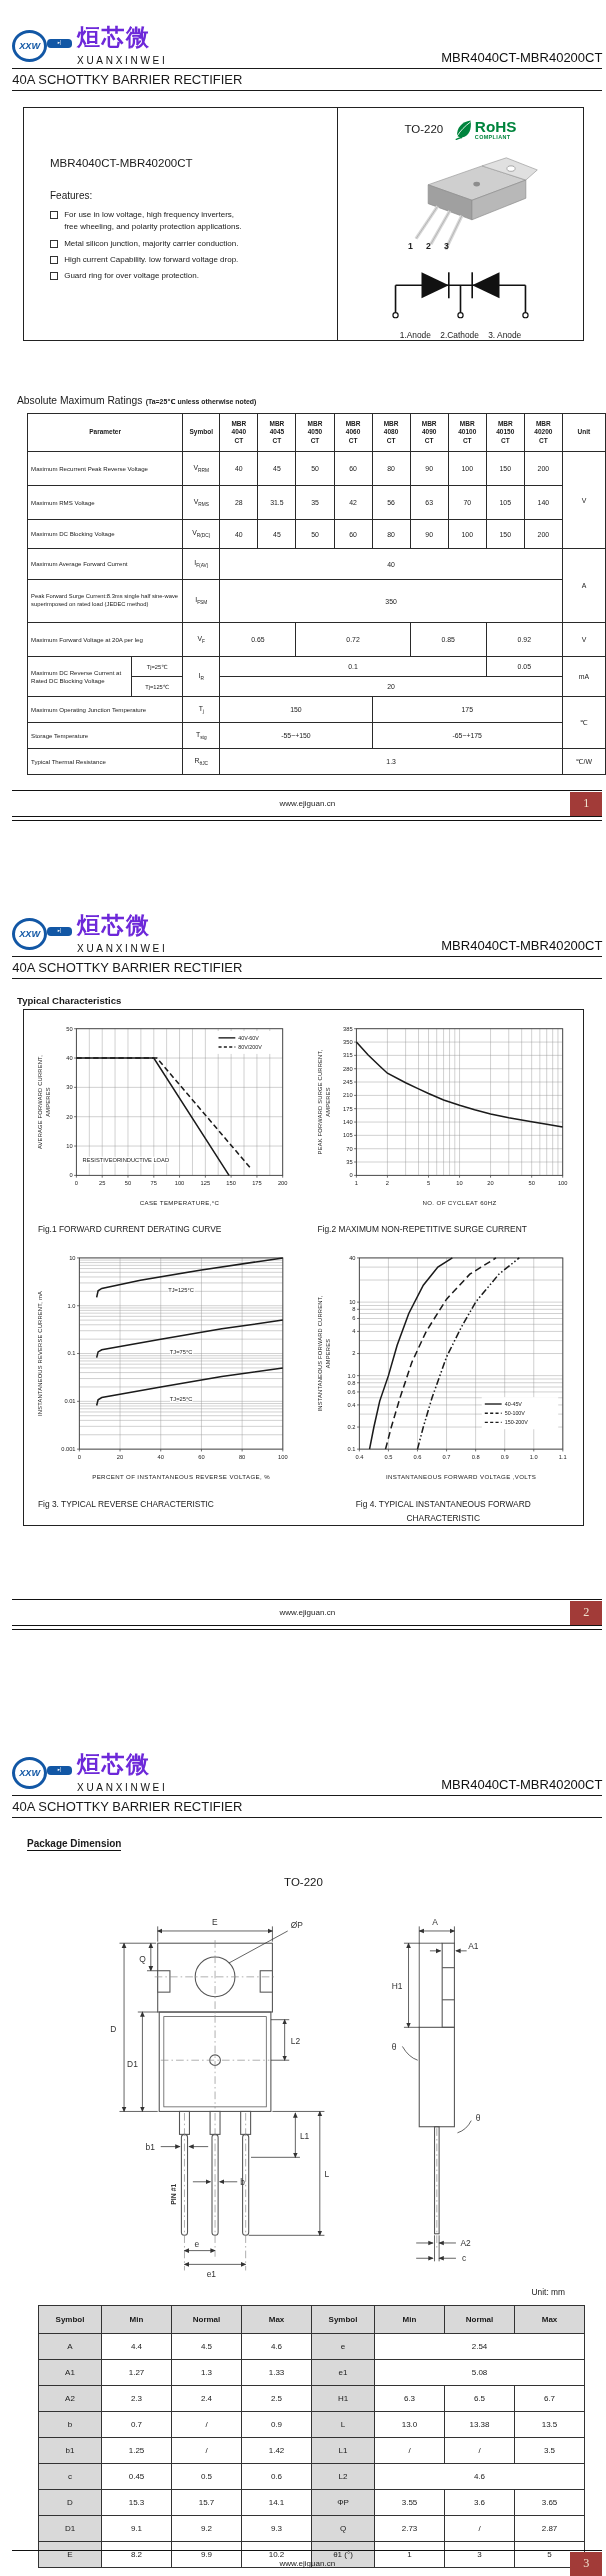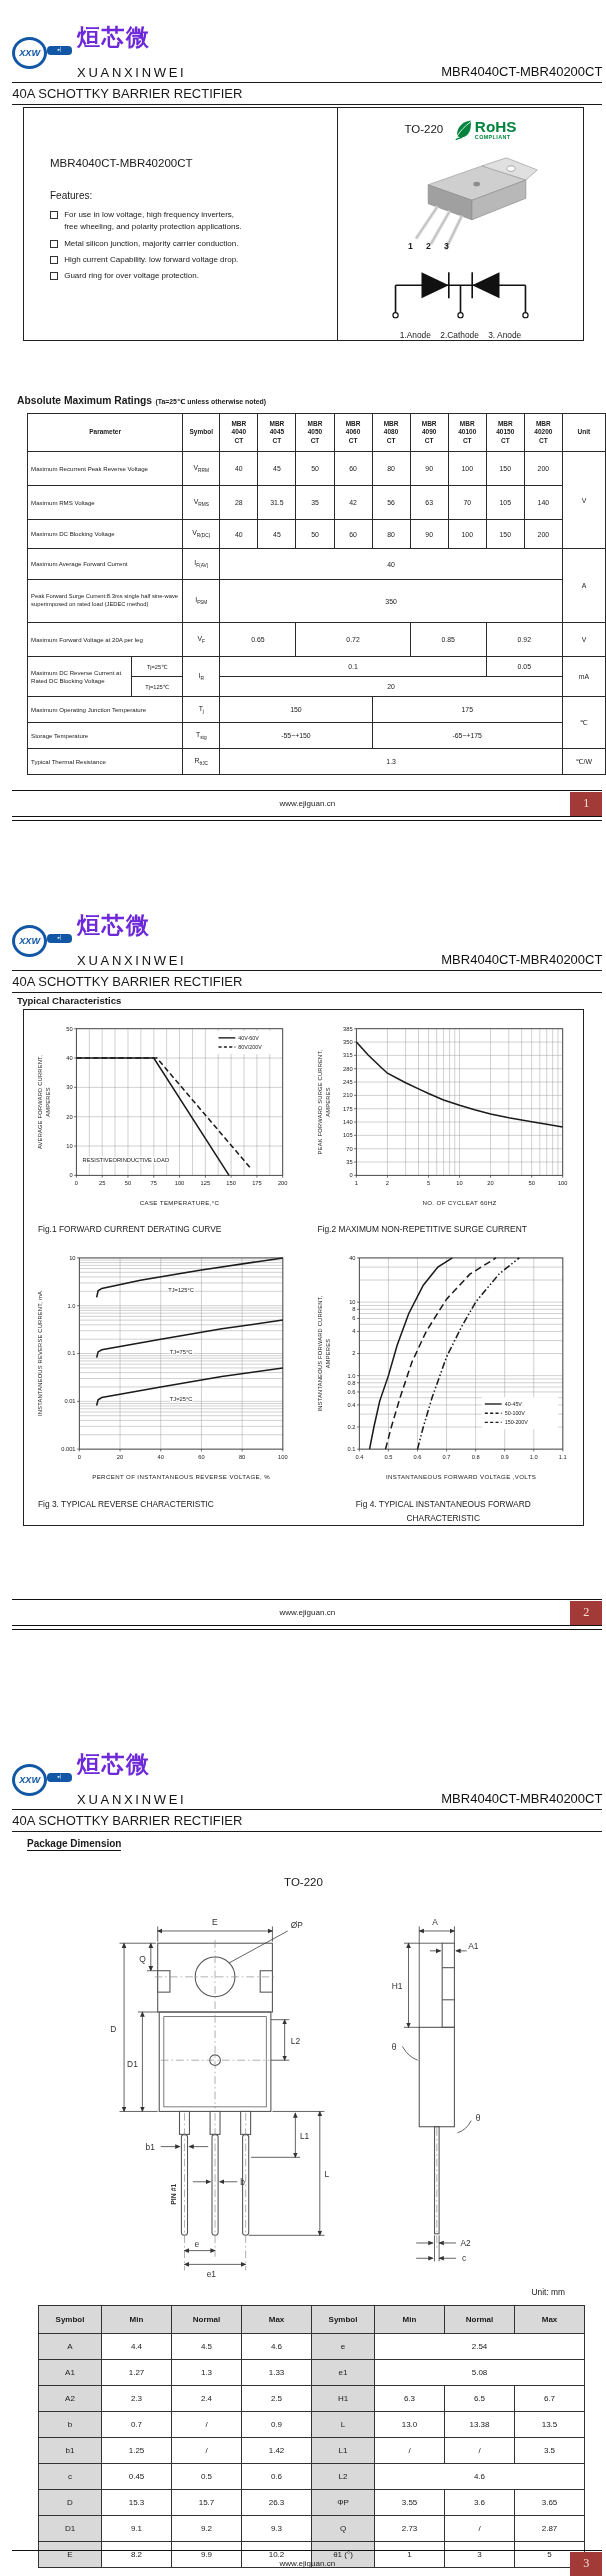"XUANXINWEI" .logo-en { font-size: 13px -> 10px; margin-top: 16px -> 6px }
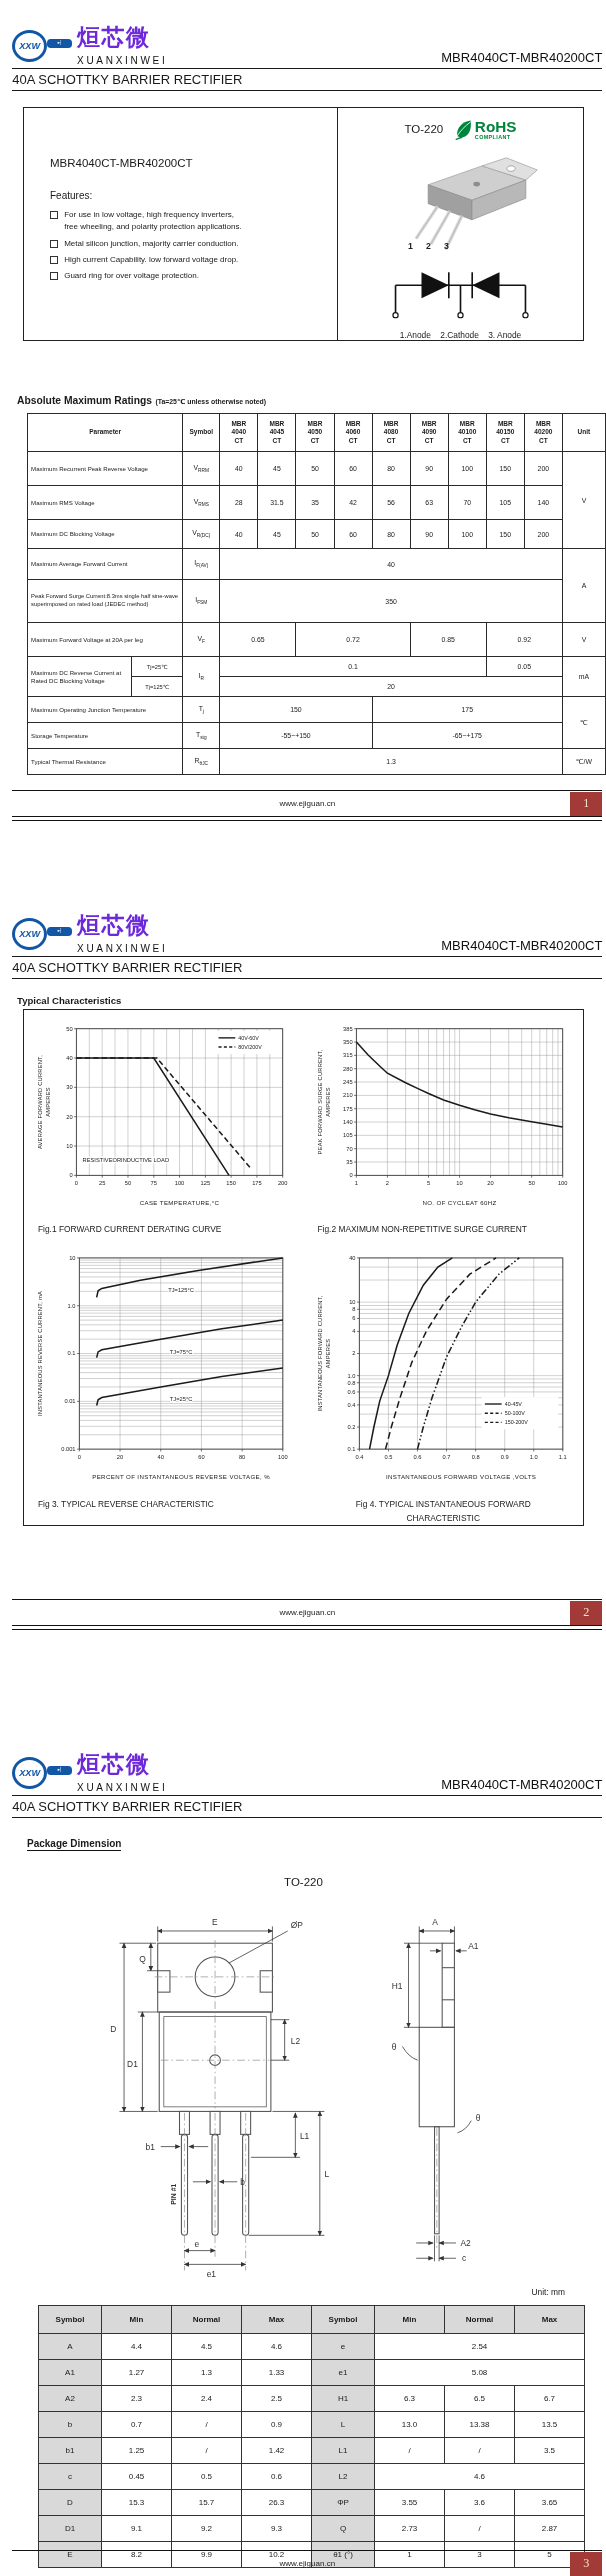"Absolute Maximum Ratings" .amr-title { font-weight: bold -> normal }
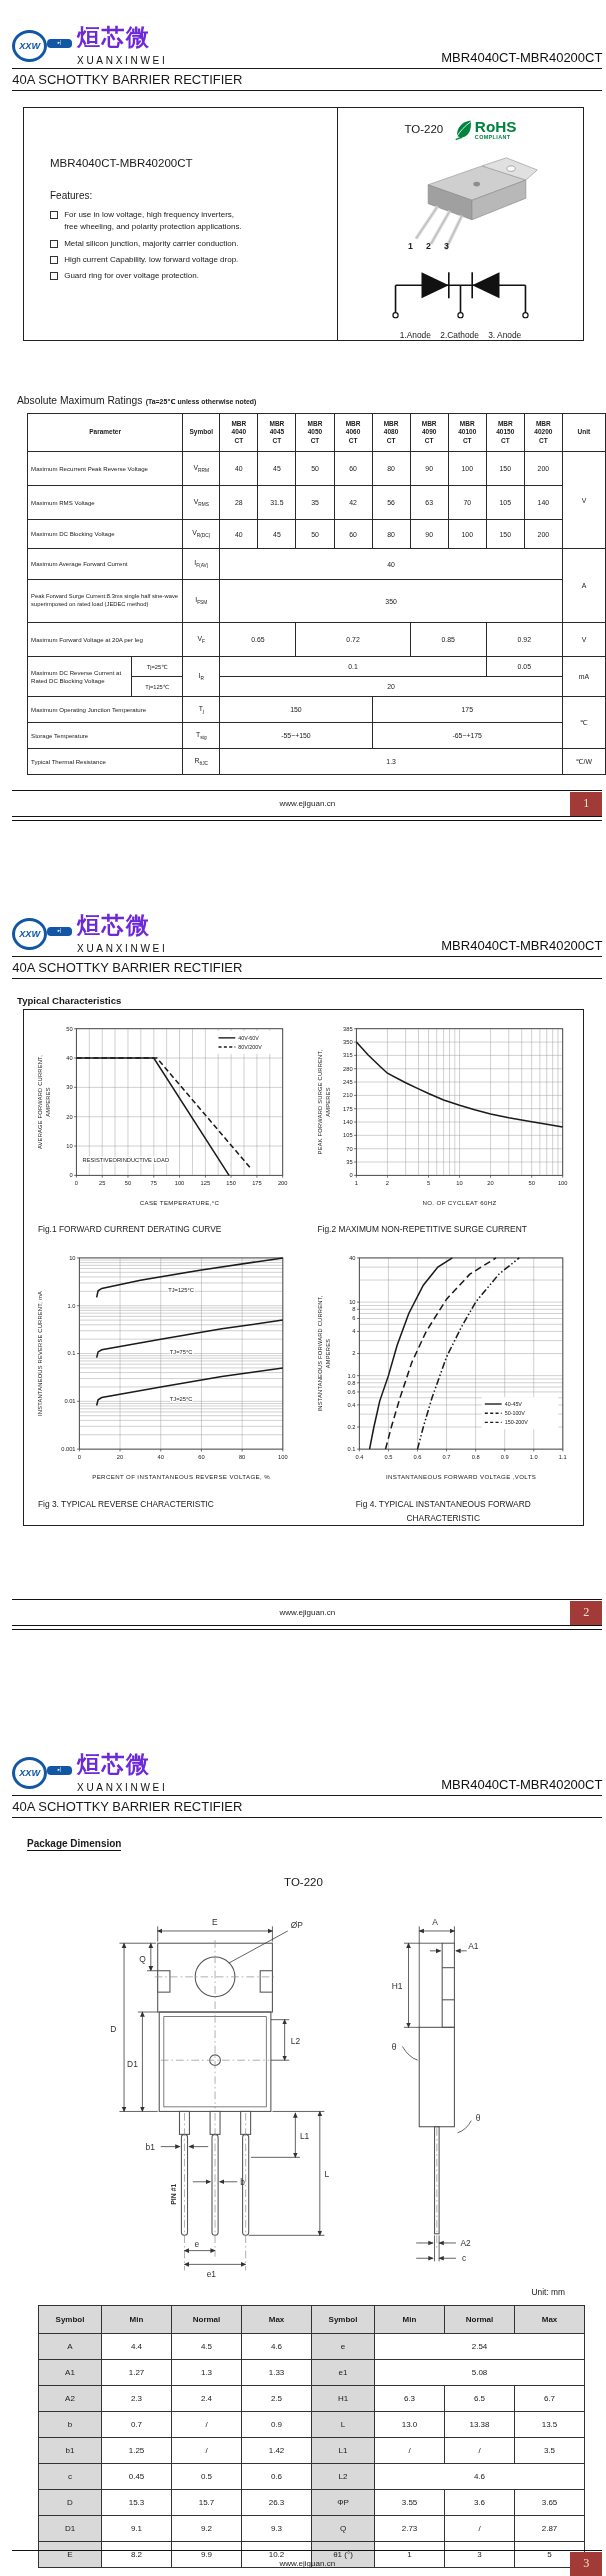"26.3" td { text: 26.3 -> 14.1 }
